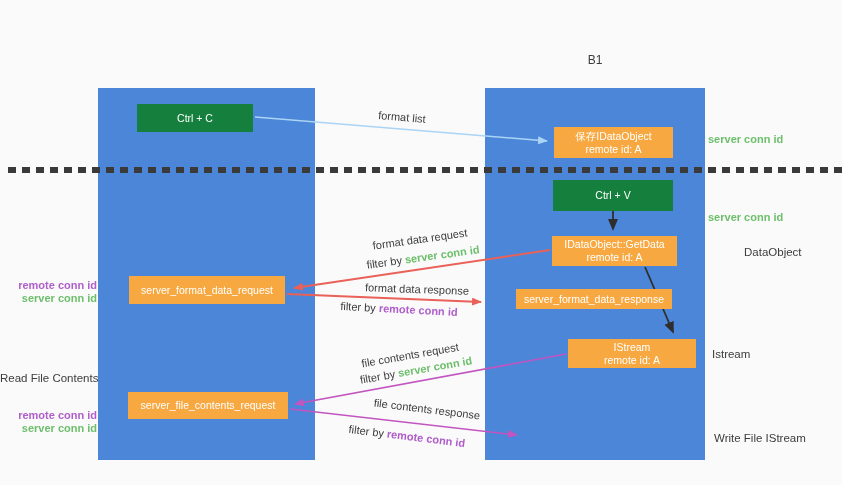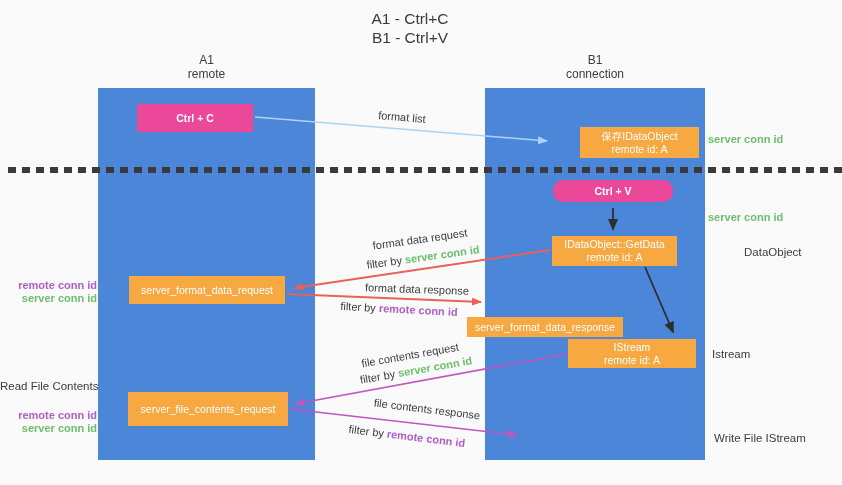"A1 - Ctrl+C" div.title { html: <div> <div>A1 - Ctrl+C</div> <div>B1 - Ctrl+V</div> </div> -> none }
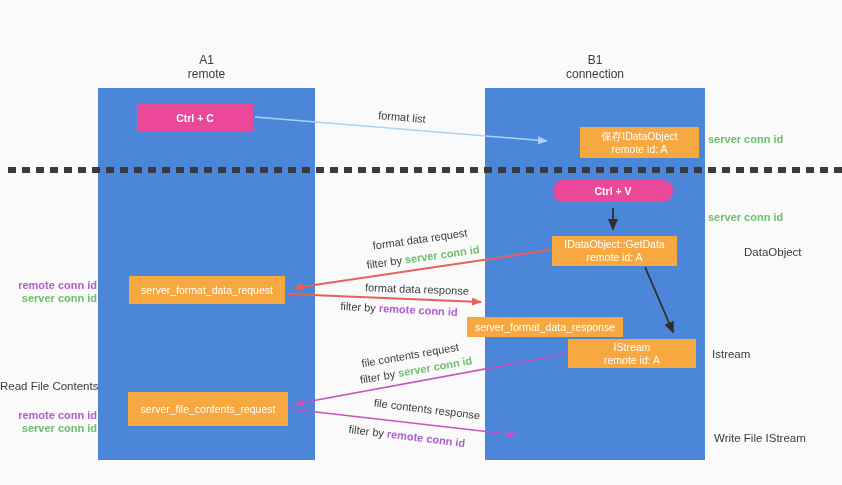"A1" div.hdr { html: <div> <div>A1</div> <div>remote</div> </div> -> none }
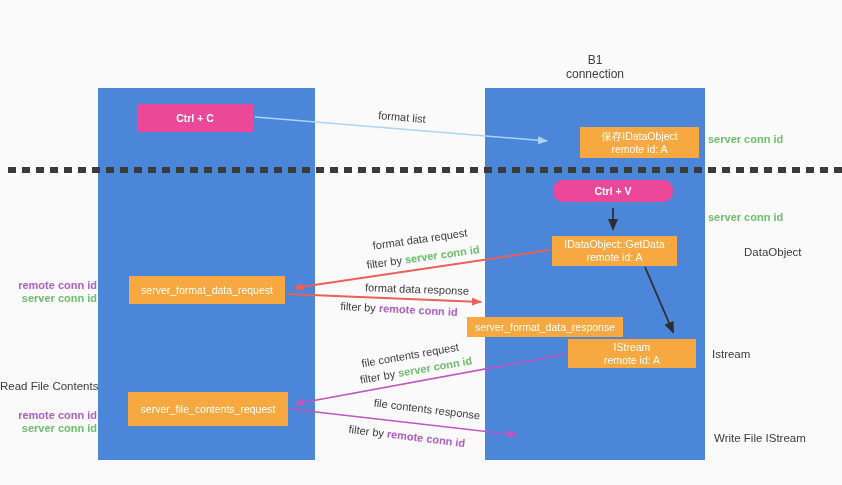"connection" div { html: <div>connection</div> -> none }
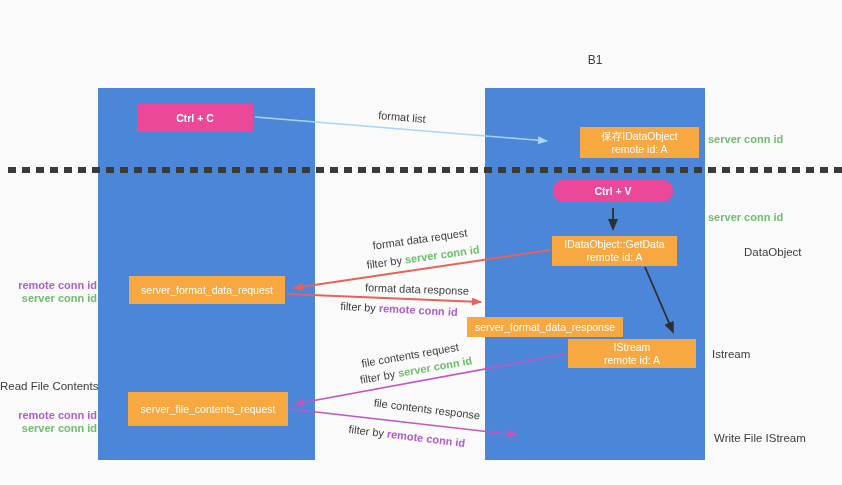"Ctrl + C" .green { background: #ec4899 -> #15803d; font-weight: bold -> none }
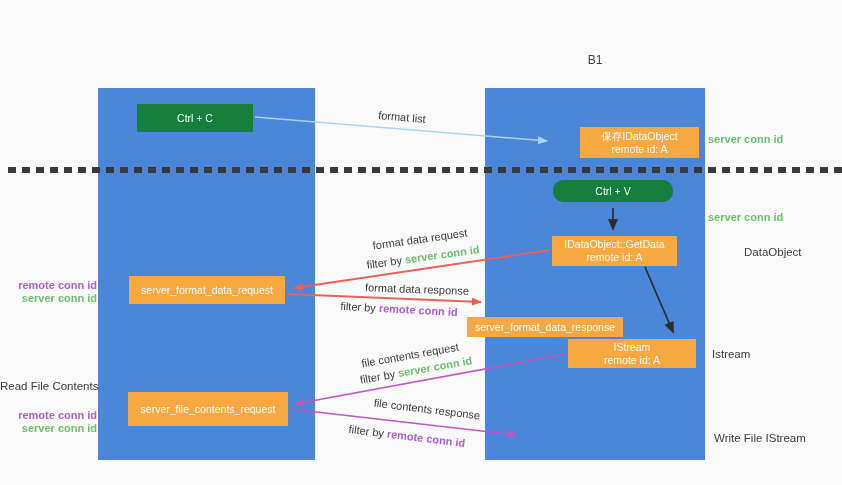"保存IDataObject" .b-save { margin-left: 26px -> none }
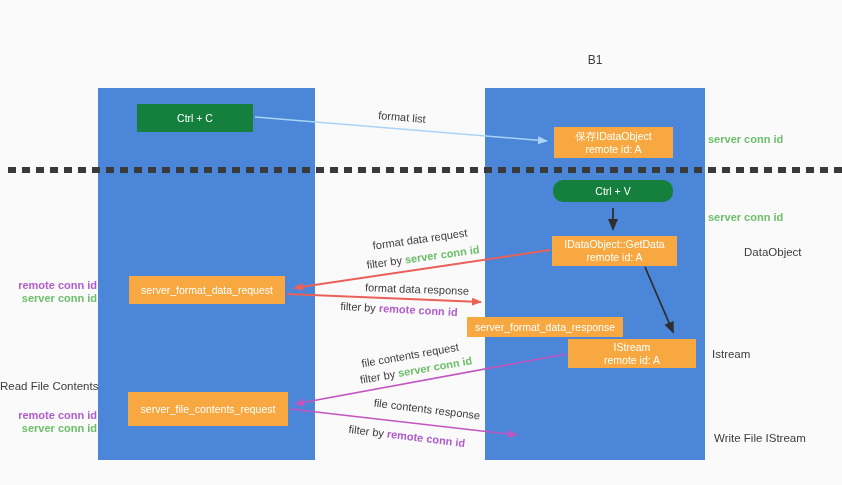"Ctrl + V" .b-ctrlv { border-radius: 10px -> none; height: 22px -> 31px }
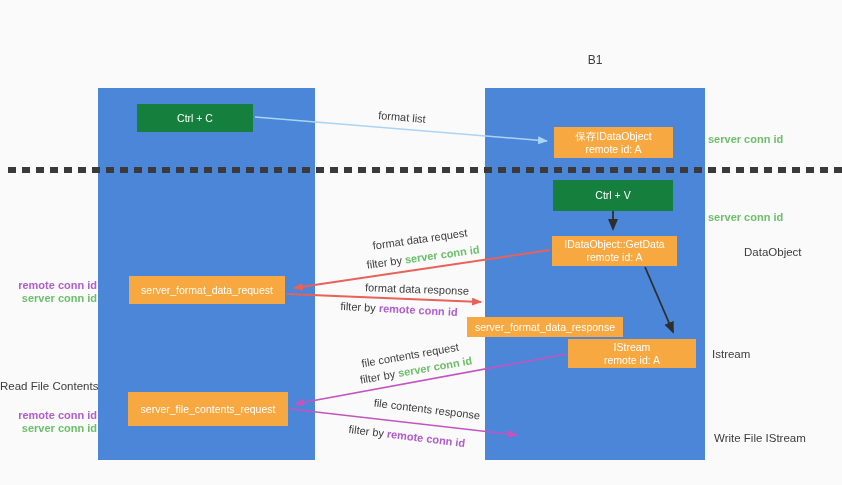"server_format_data_response" .b-fresp { left: 467px -> 516px; margin-top: 28px -> none }
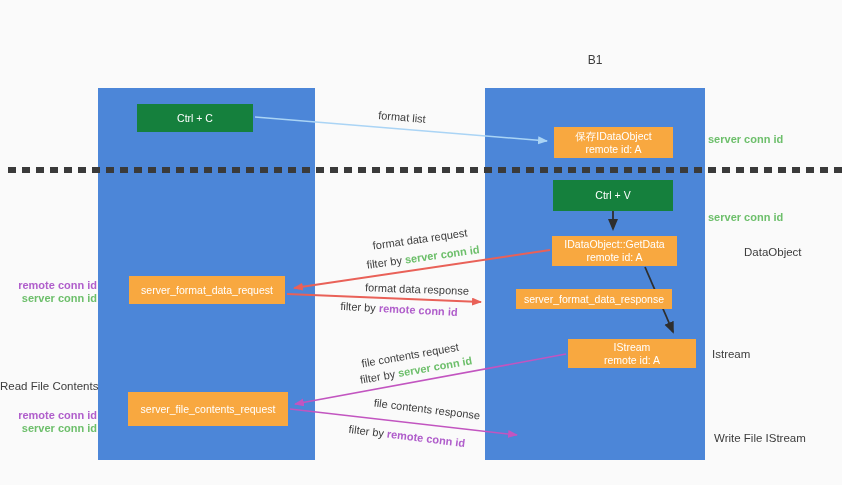"Read File Contents" div.leftgrp { top: 380px -> 372px }
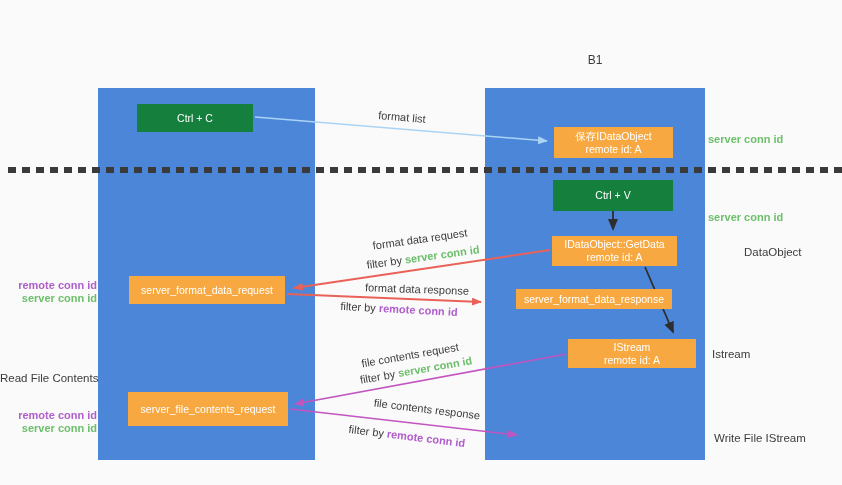"server_file_contents_request" .b-fcreq { height: 34px -> 27px }
